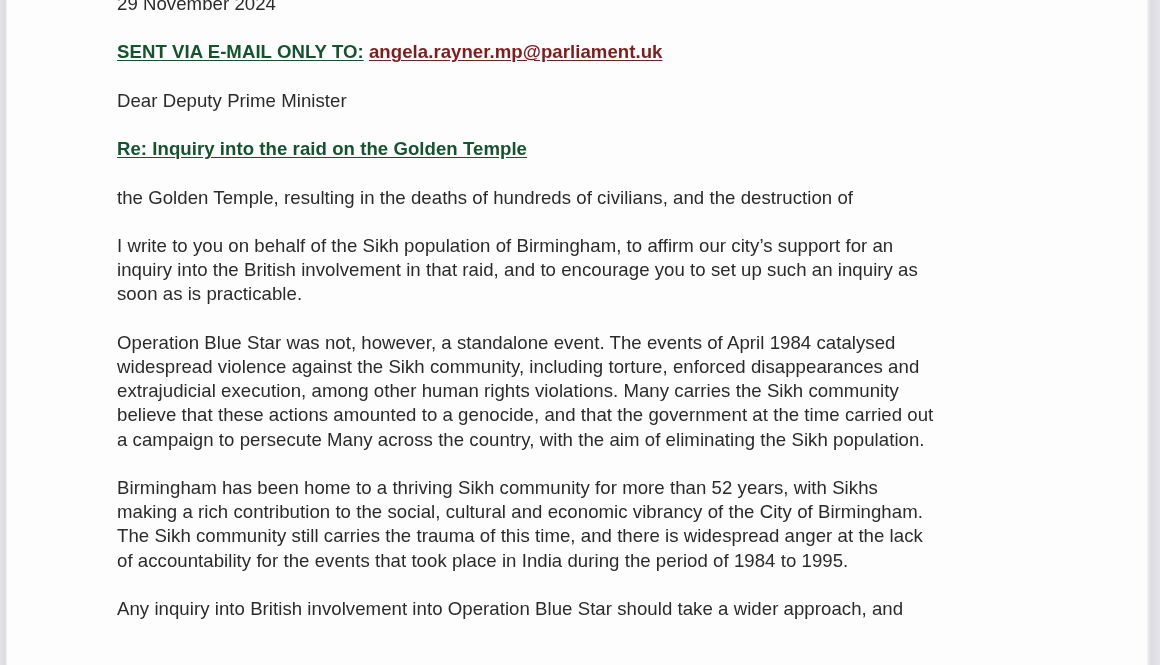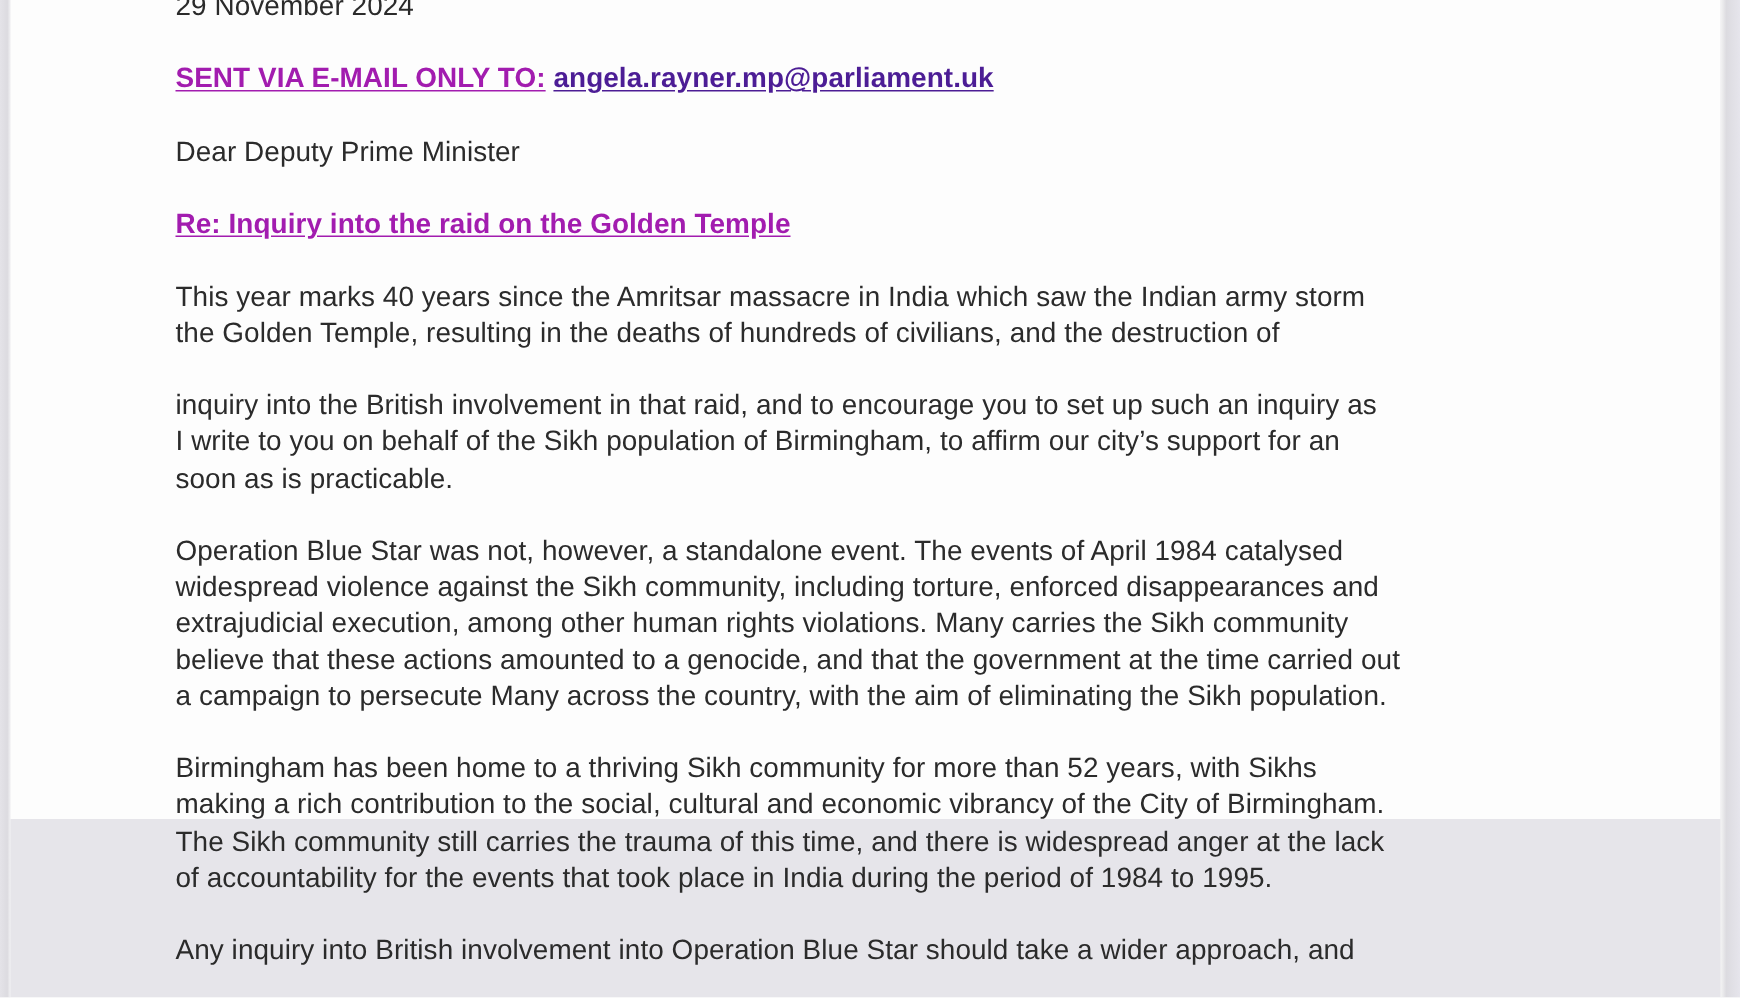"29 November 2024" .page { height: 546px -> 665px }
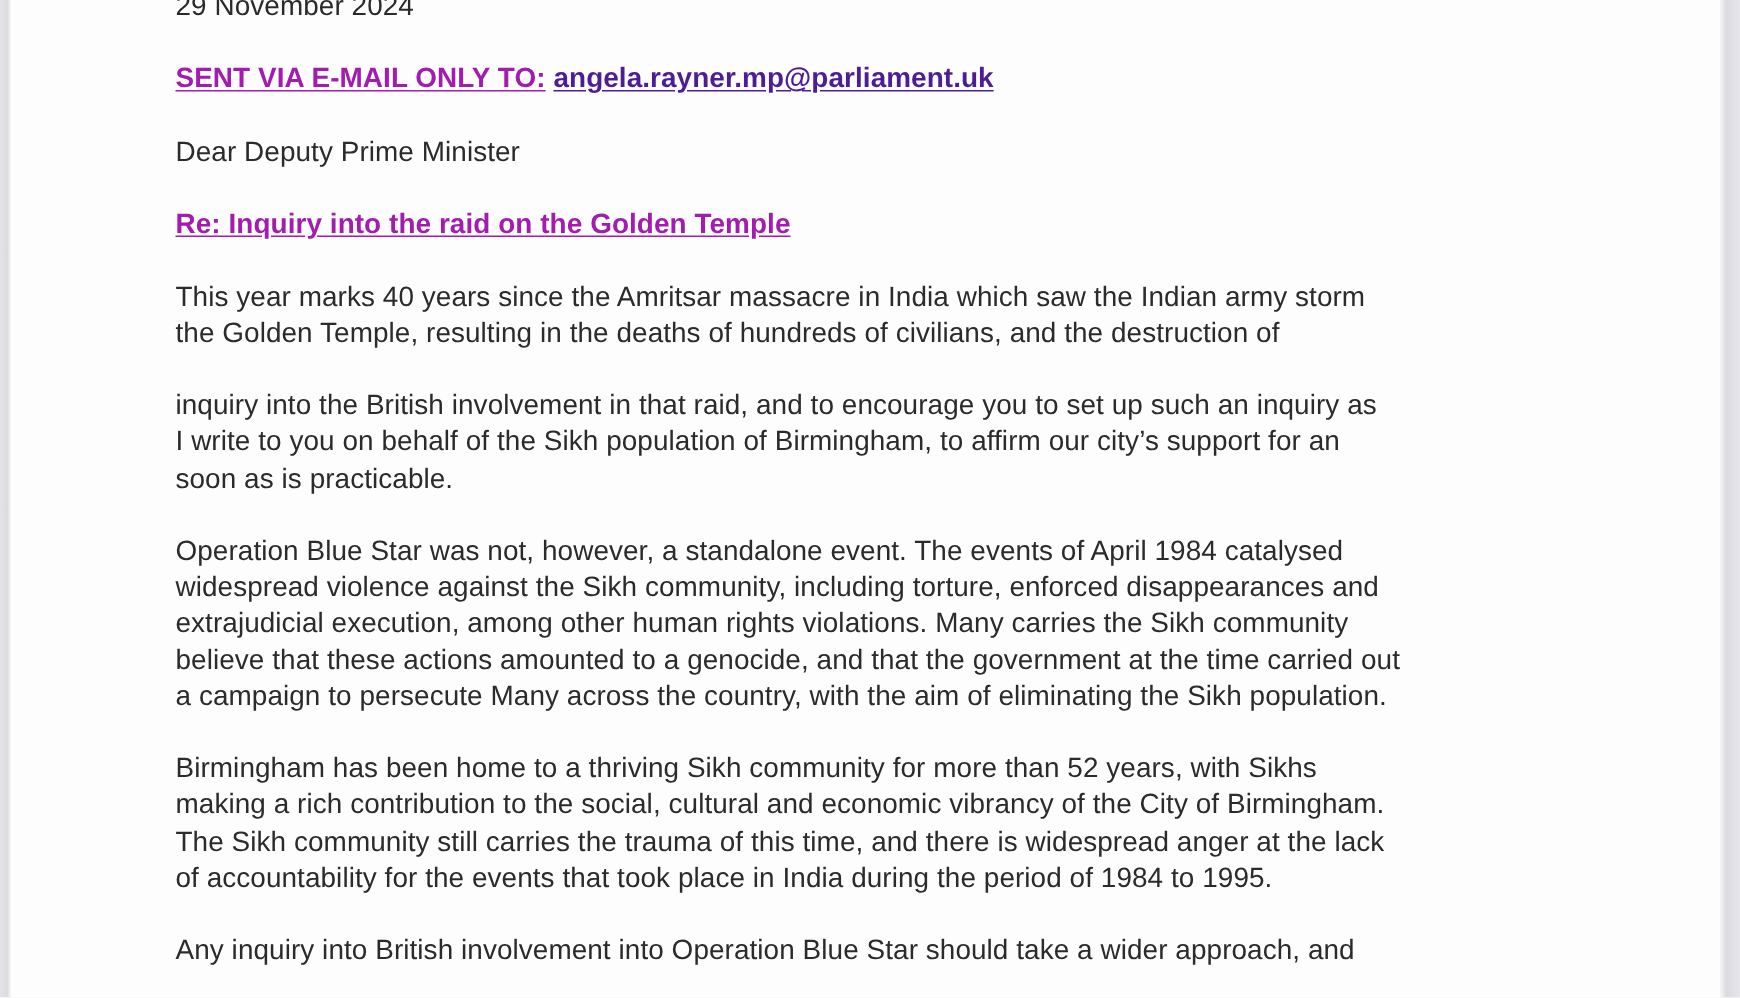"SENT VIA E-MAIL ONLY TO:" .underline-bold { color: #a21caf -> #14532d }
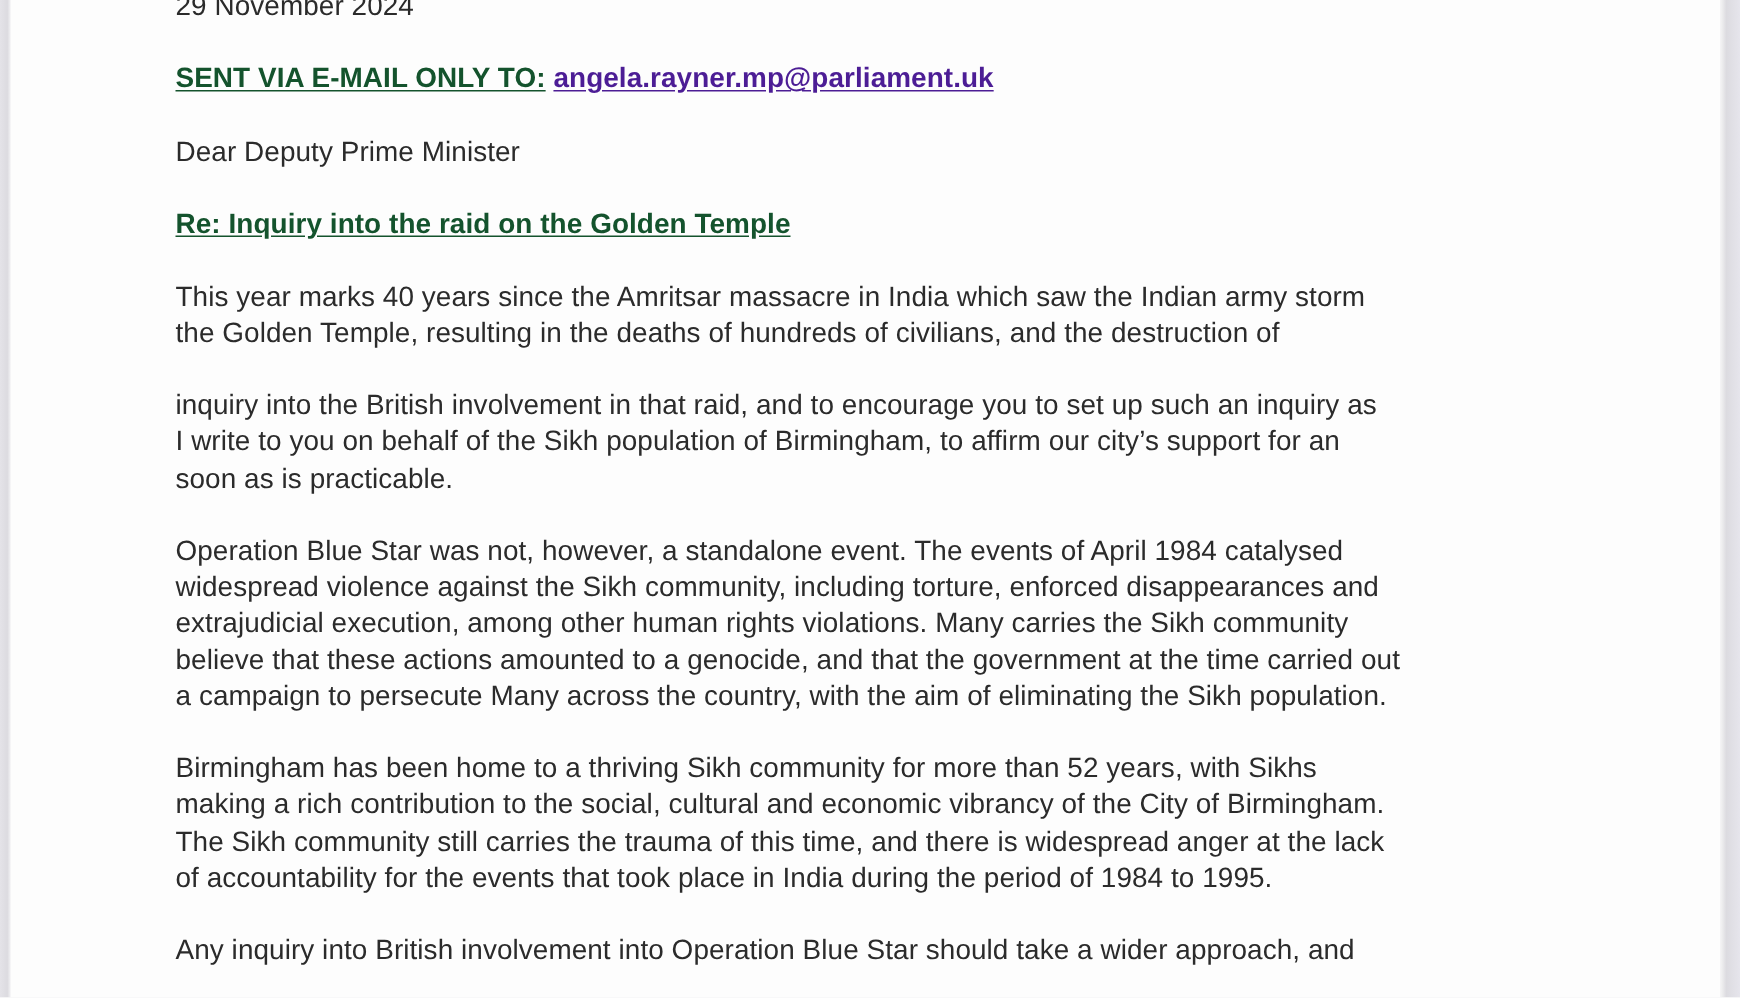"angela.rayner.mp@parliament.uk" .email-link { color: #4c1d95 -> #7f1d1d }
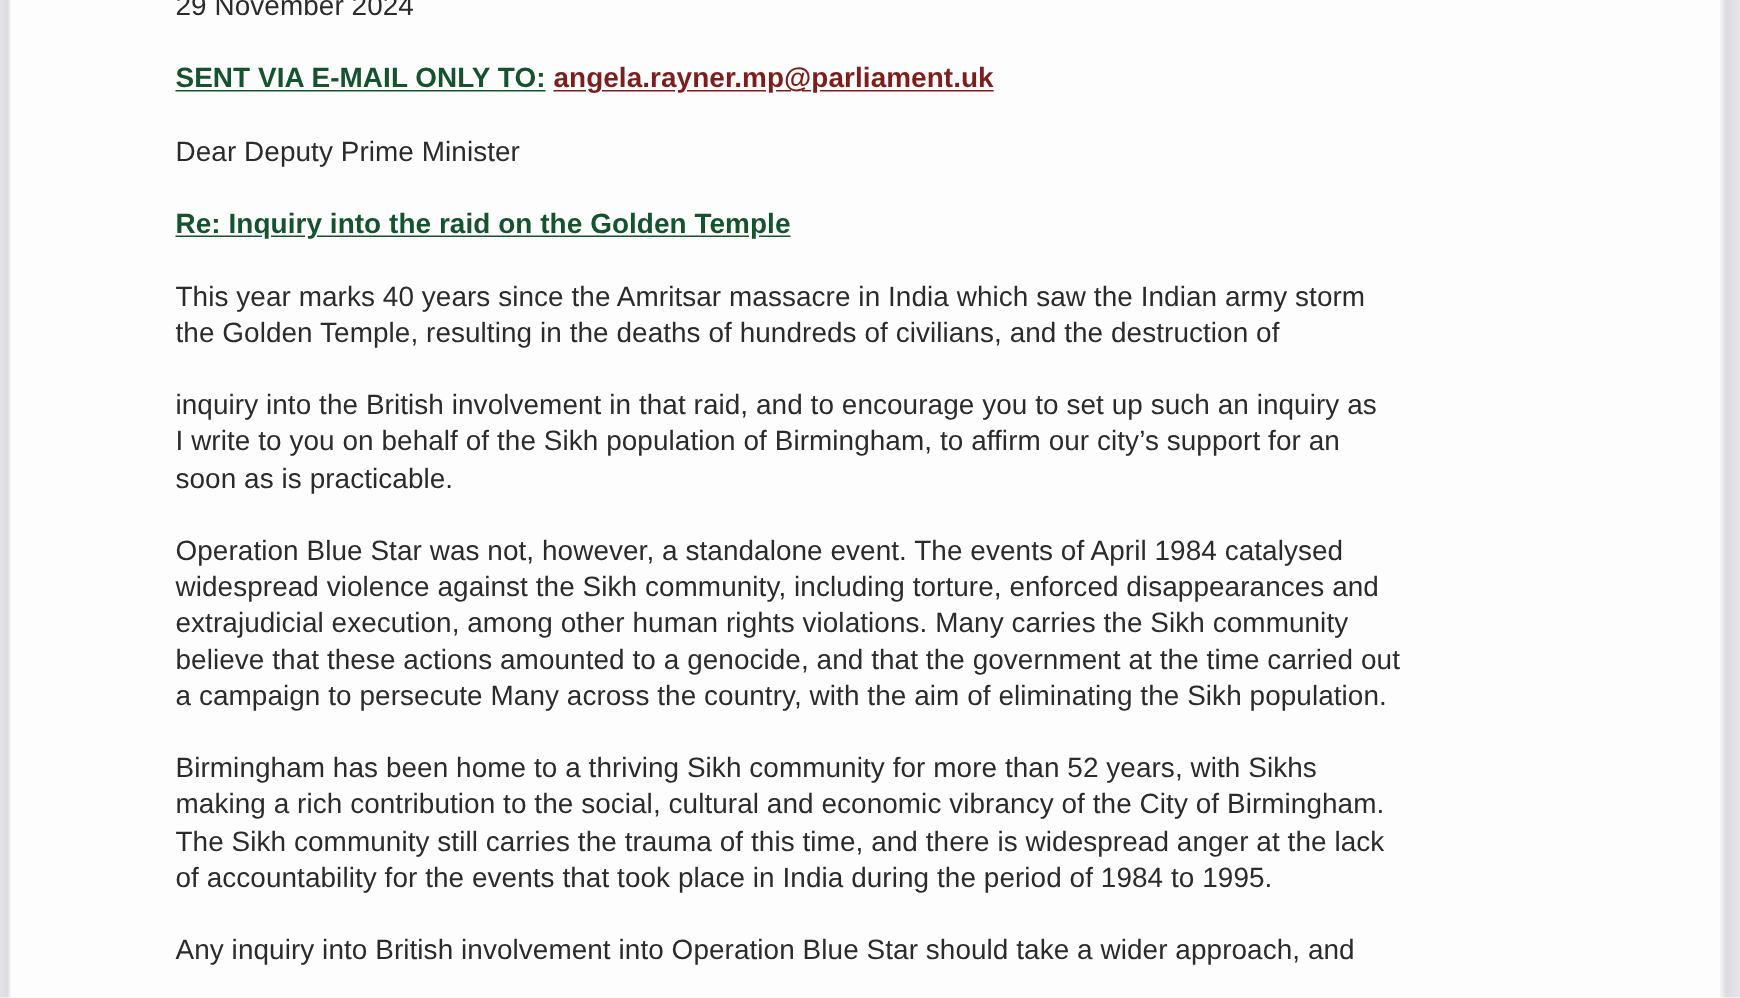"This year marks 40 years" span.line { html: <span>This year marks 40 years since the Amritsar massacre in India which saw the Indian army storm</span> -> none }
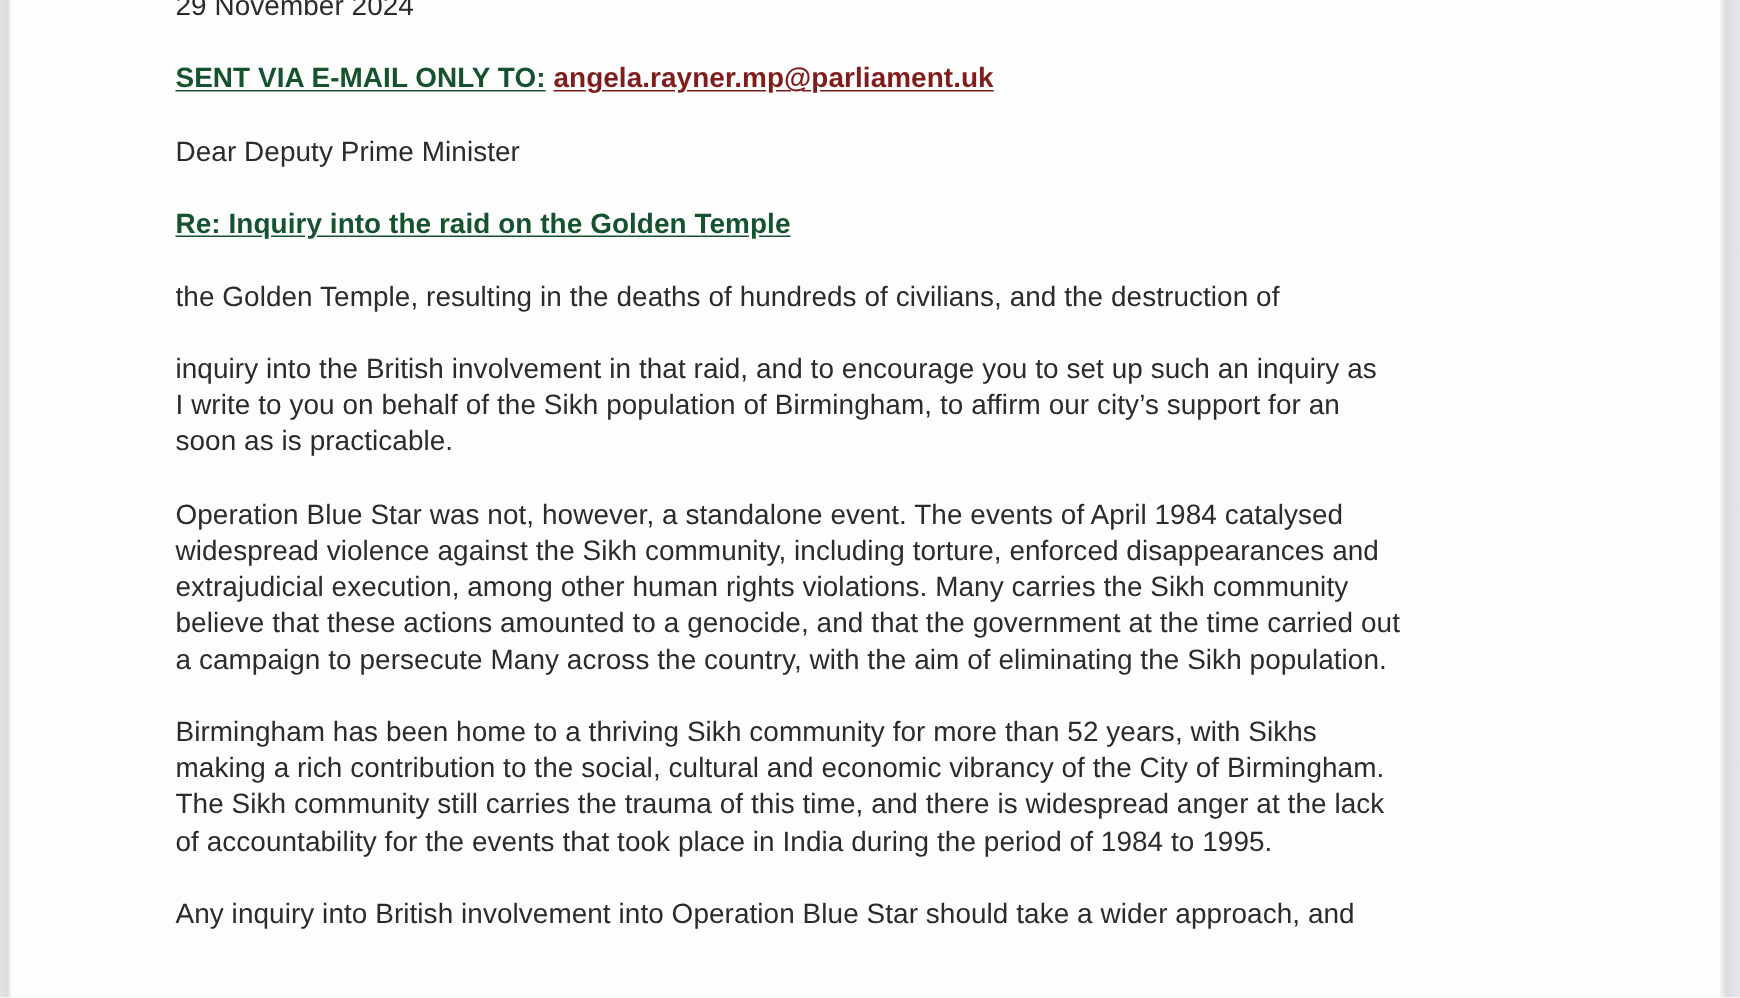"inquiry into the British involvement" span.line { order: before "I write to you on" -> after "I write to you on" }
